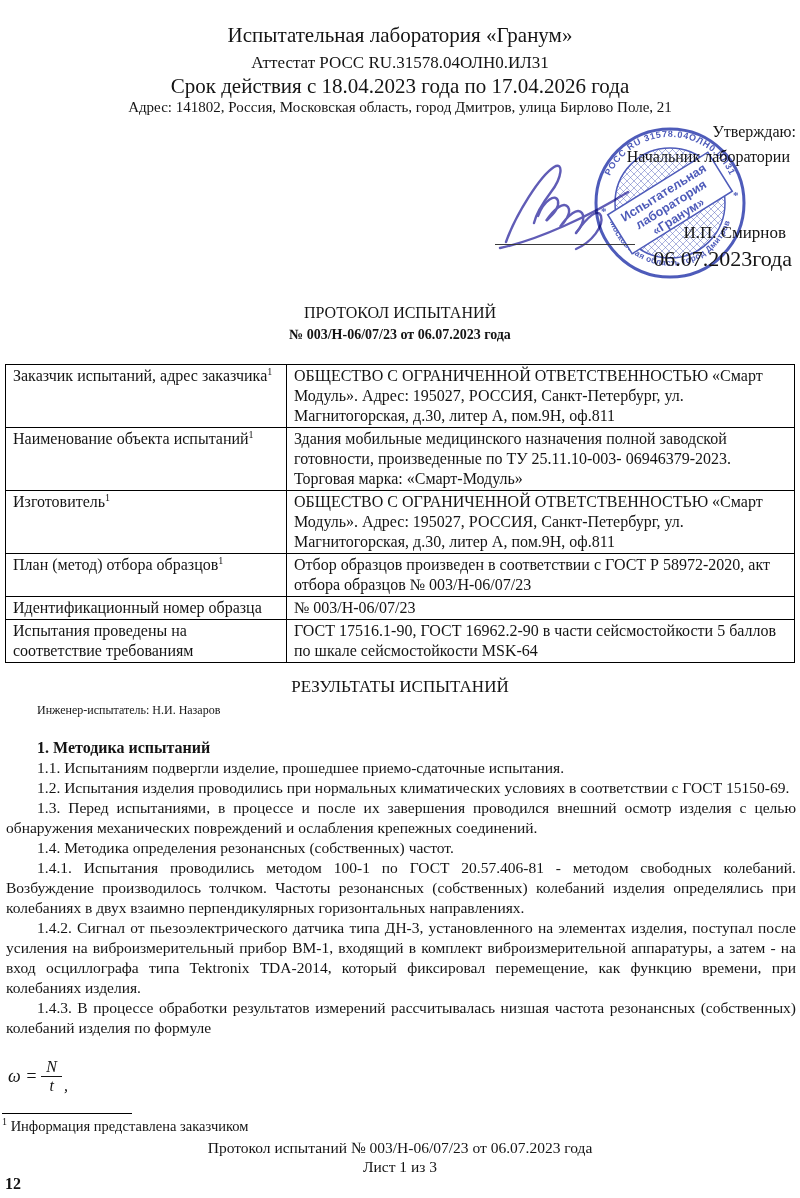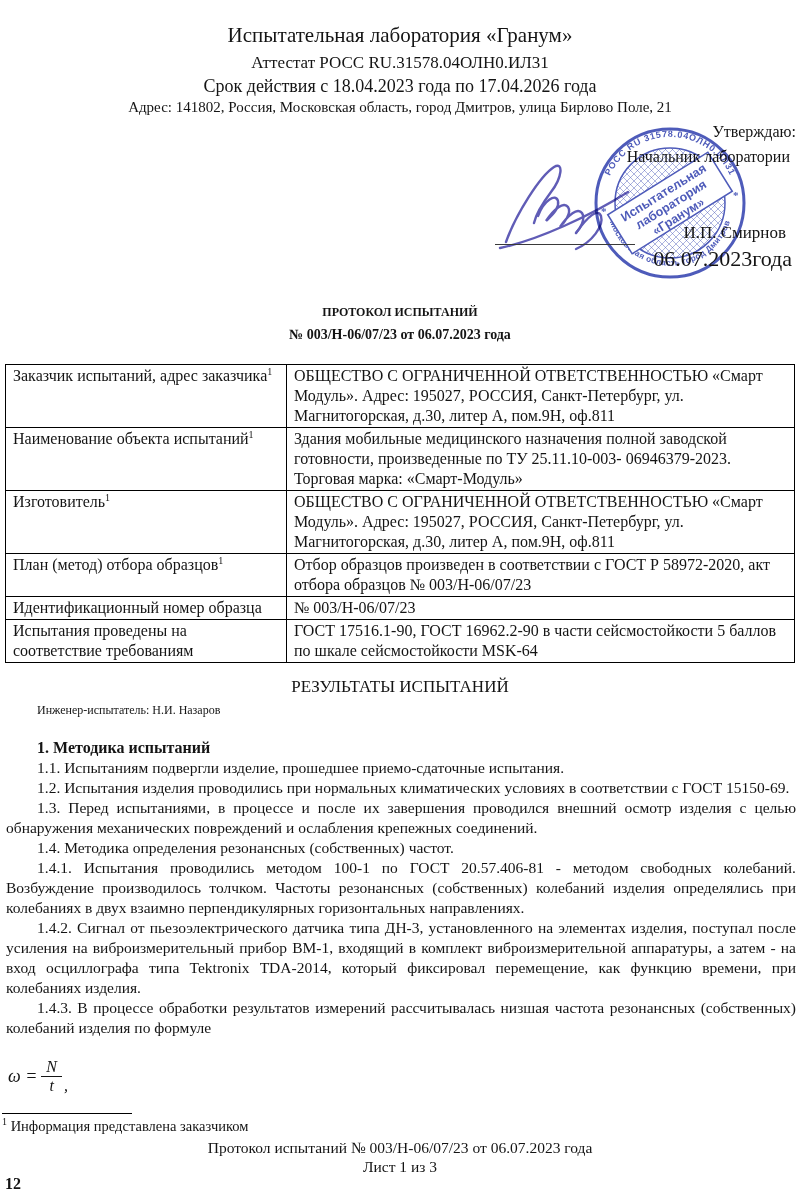"Срок действия с 18.04.2023 года" .validity { font-size: 18px -> 21px }
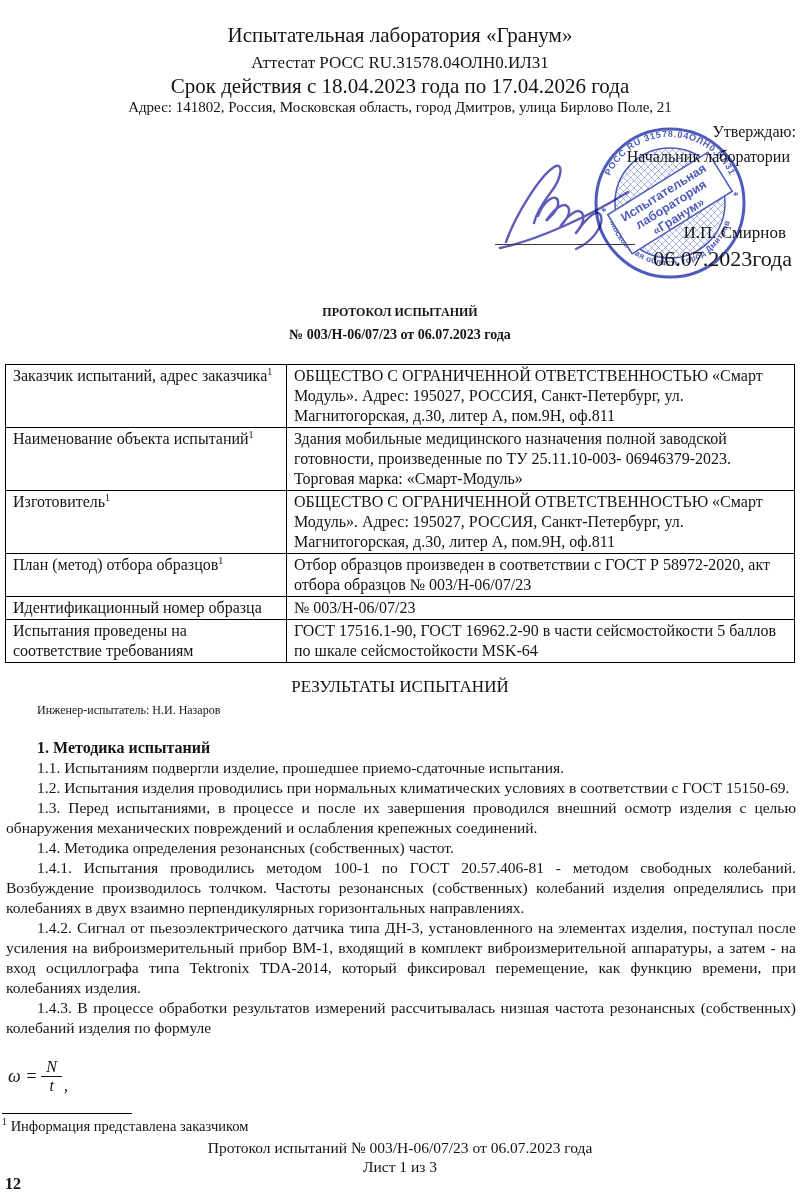"ПРОТОКОЛ ИСПЫТАНИЙ" .title-main { font-size: 12px -> 16px; font-weight: bold -> normal }
